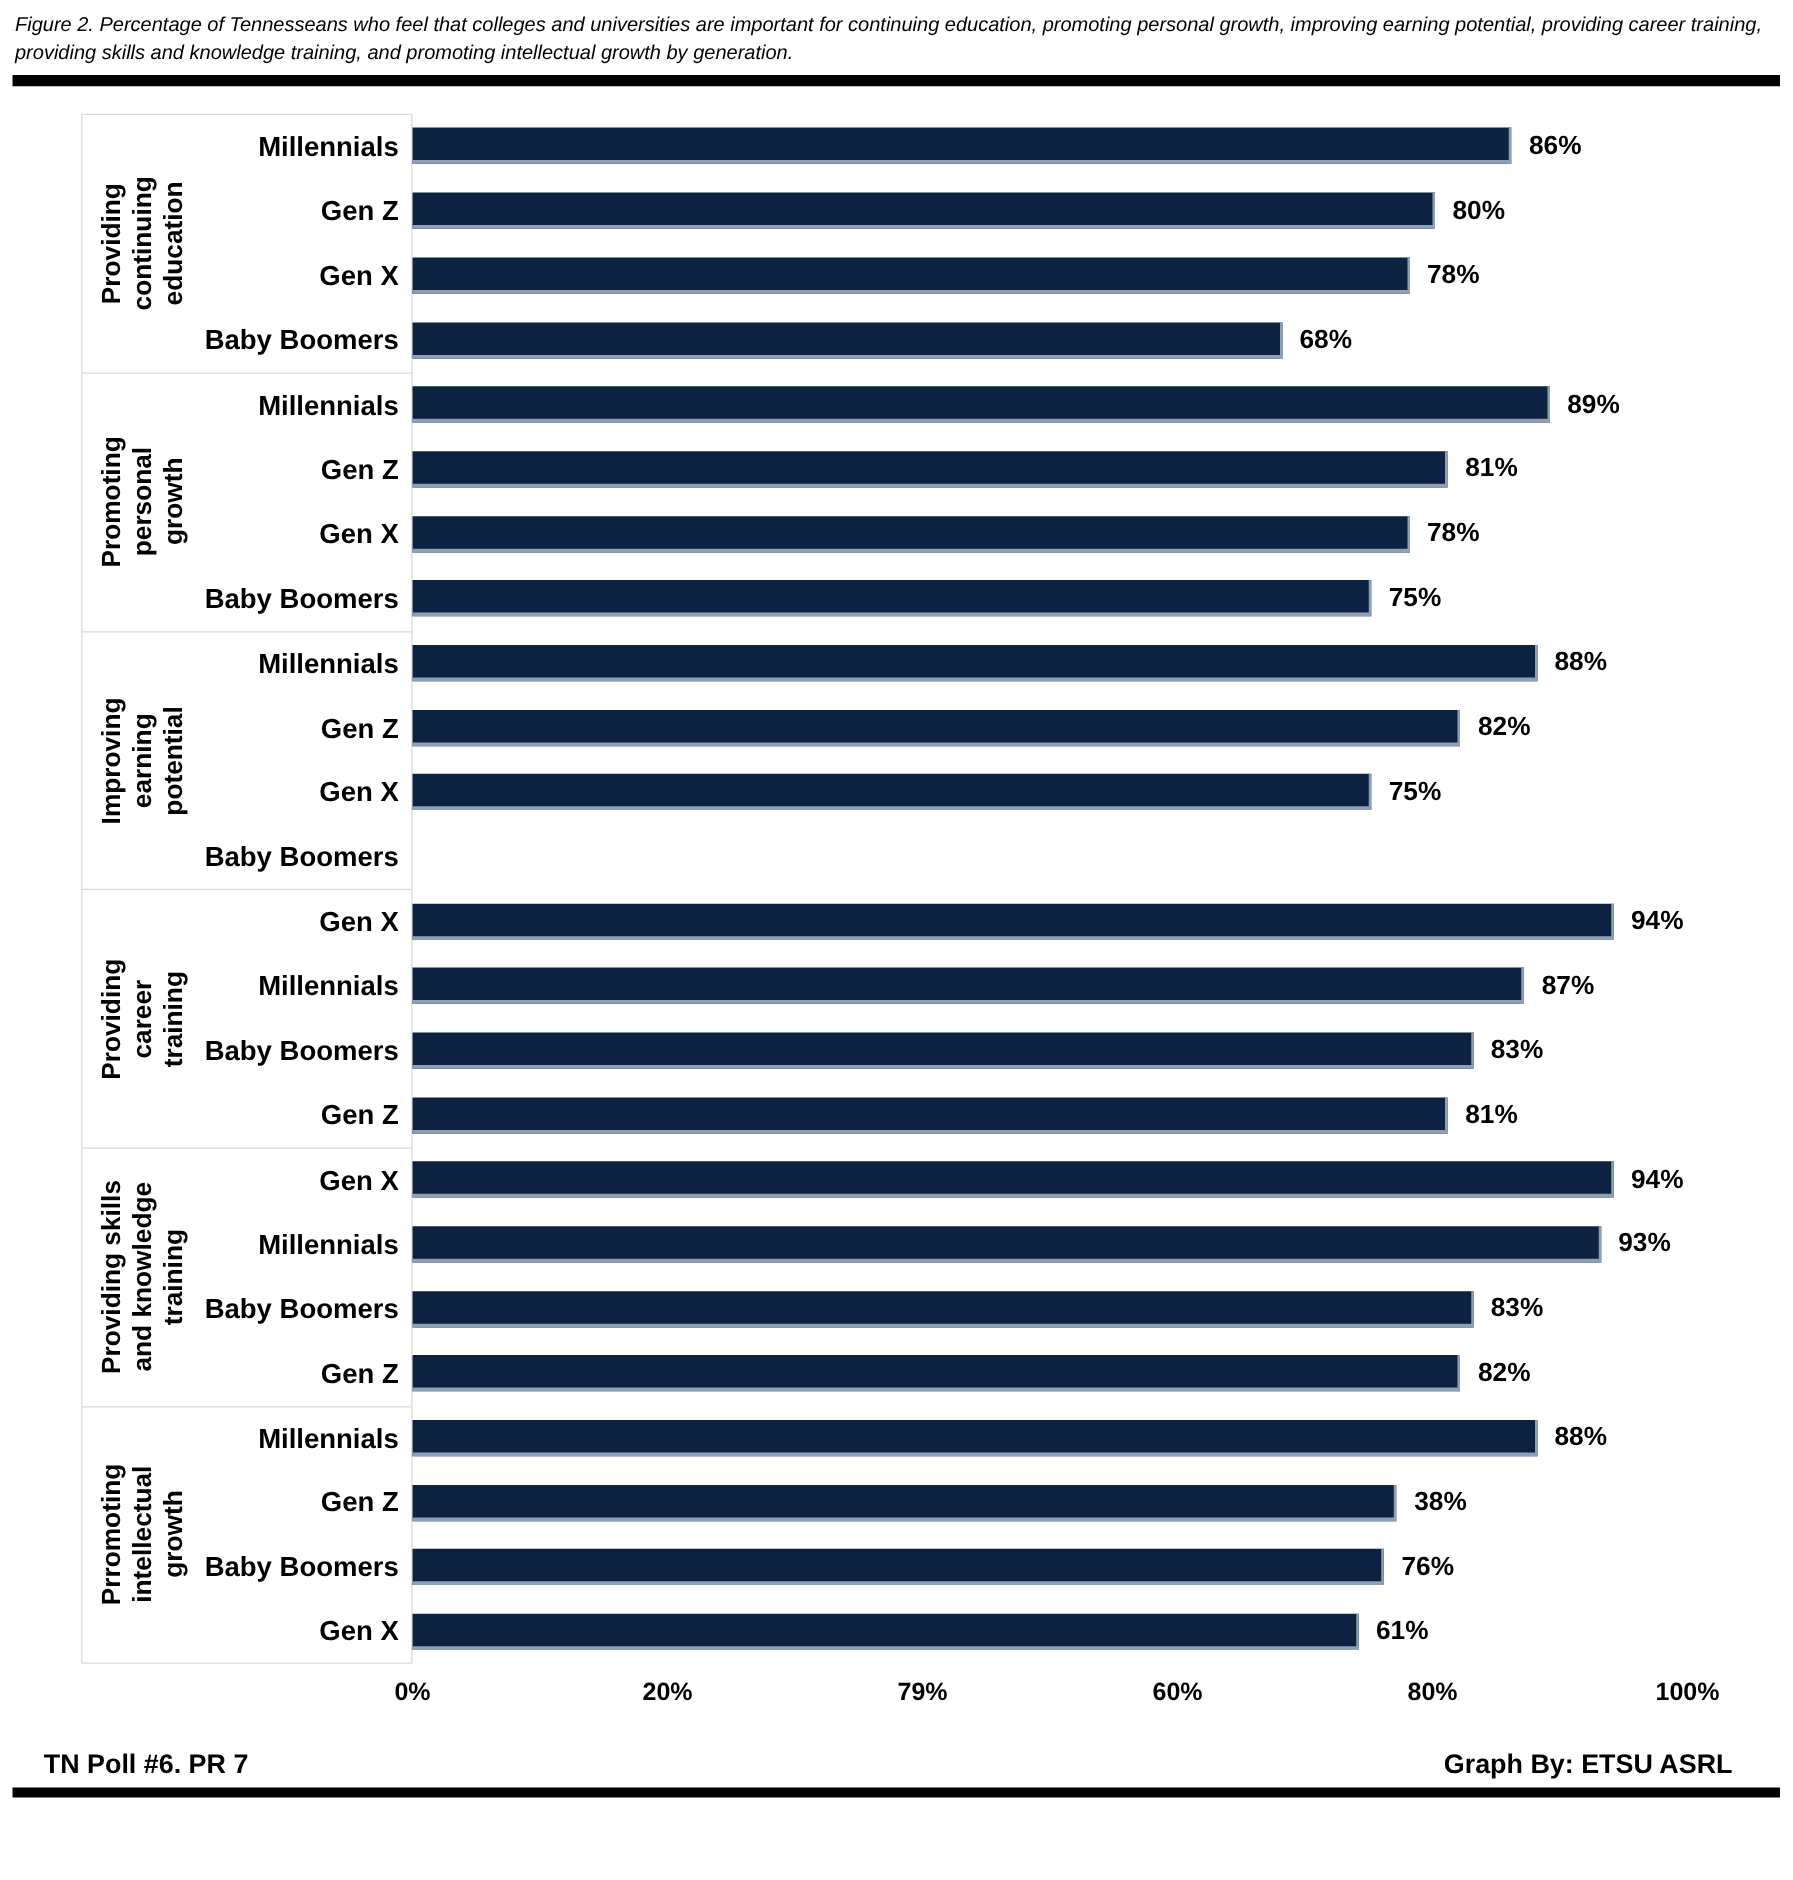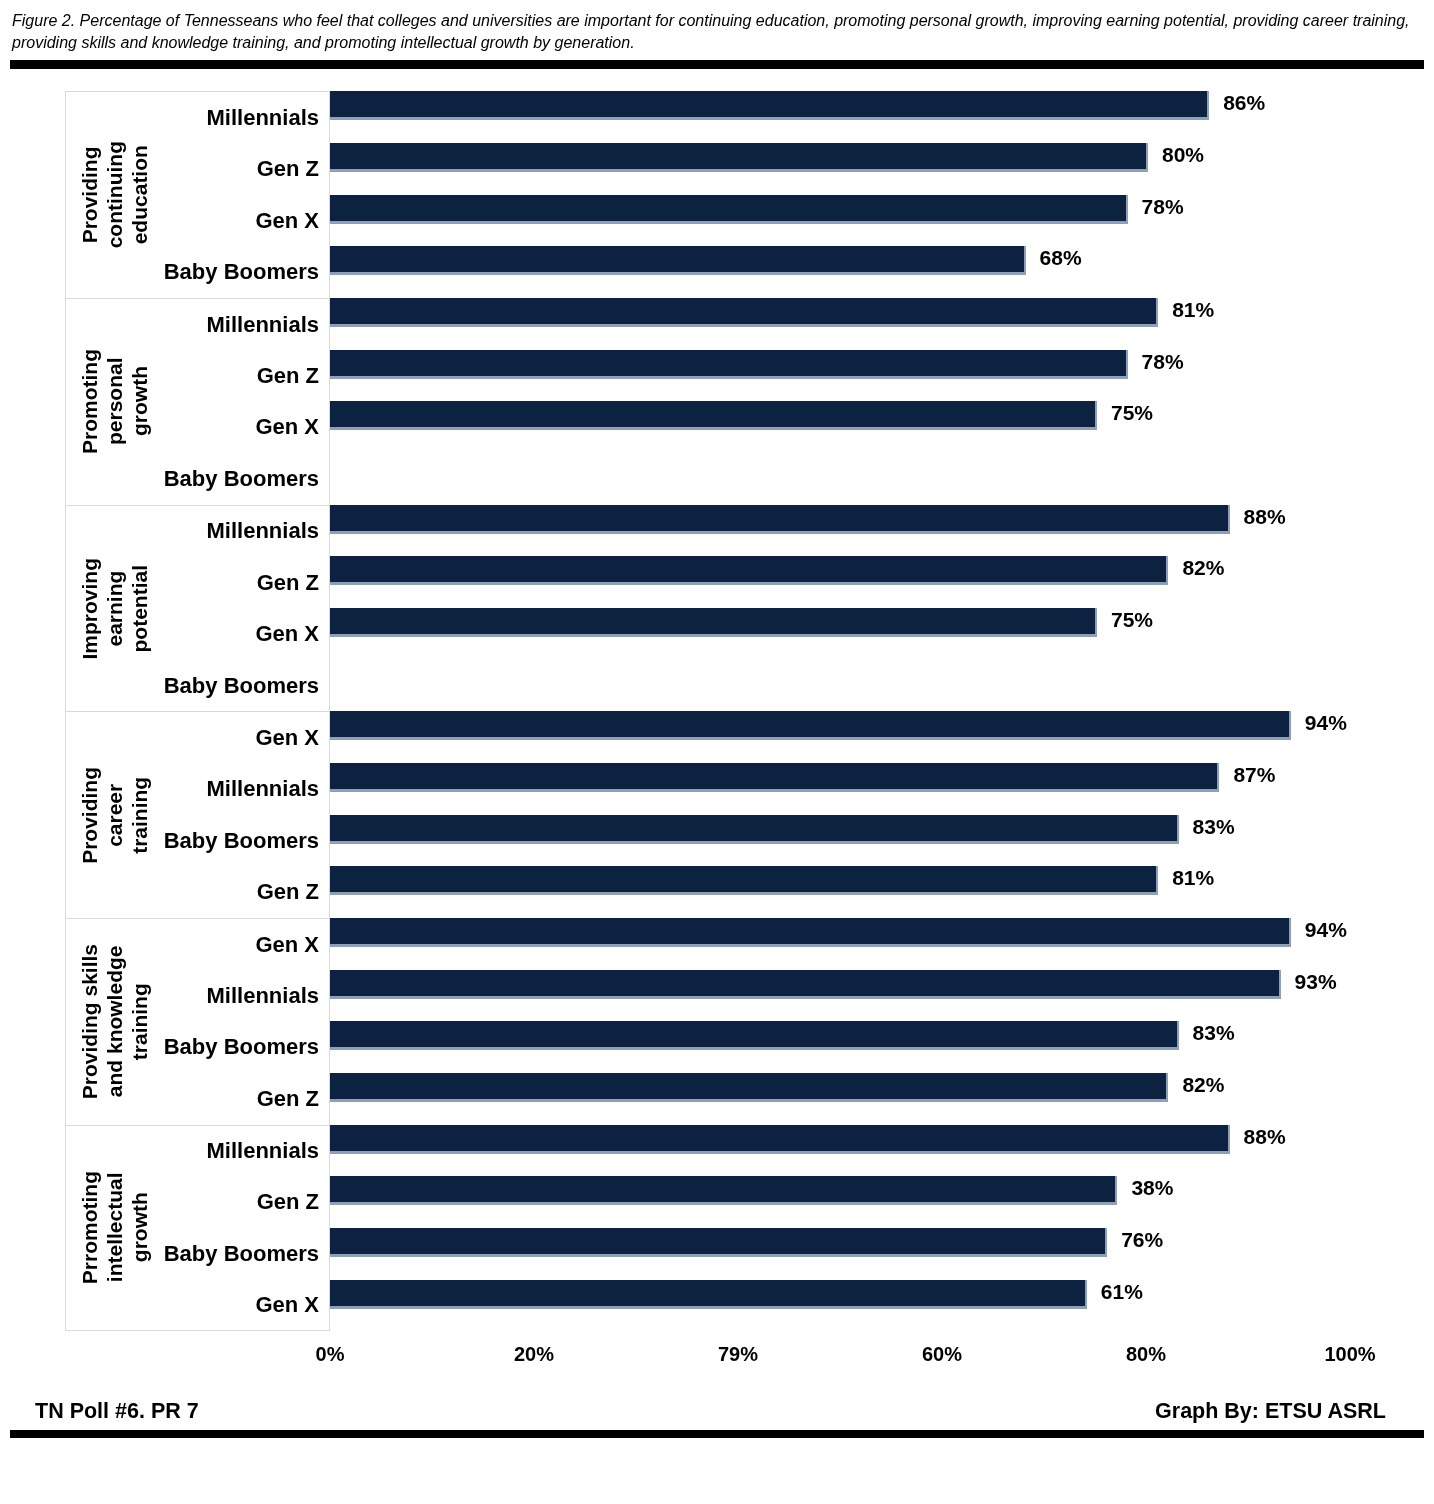"86%" .bar-row { align-items: flex-start -> center }
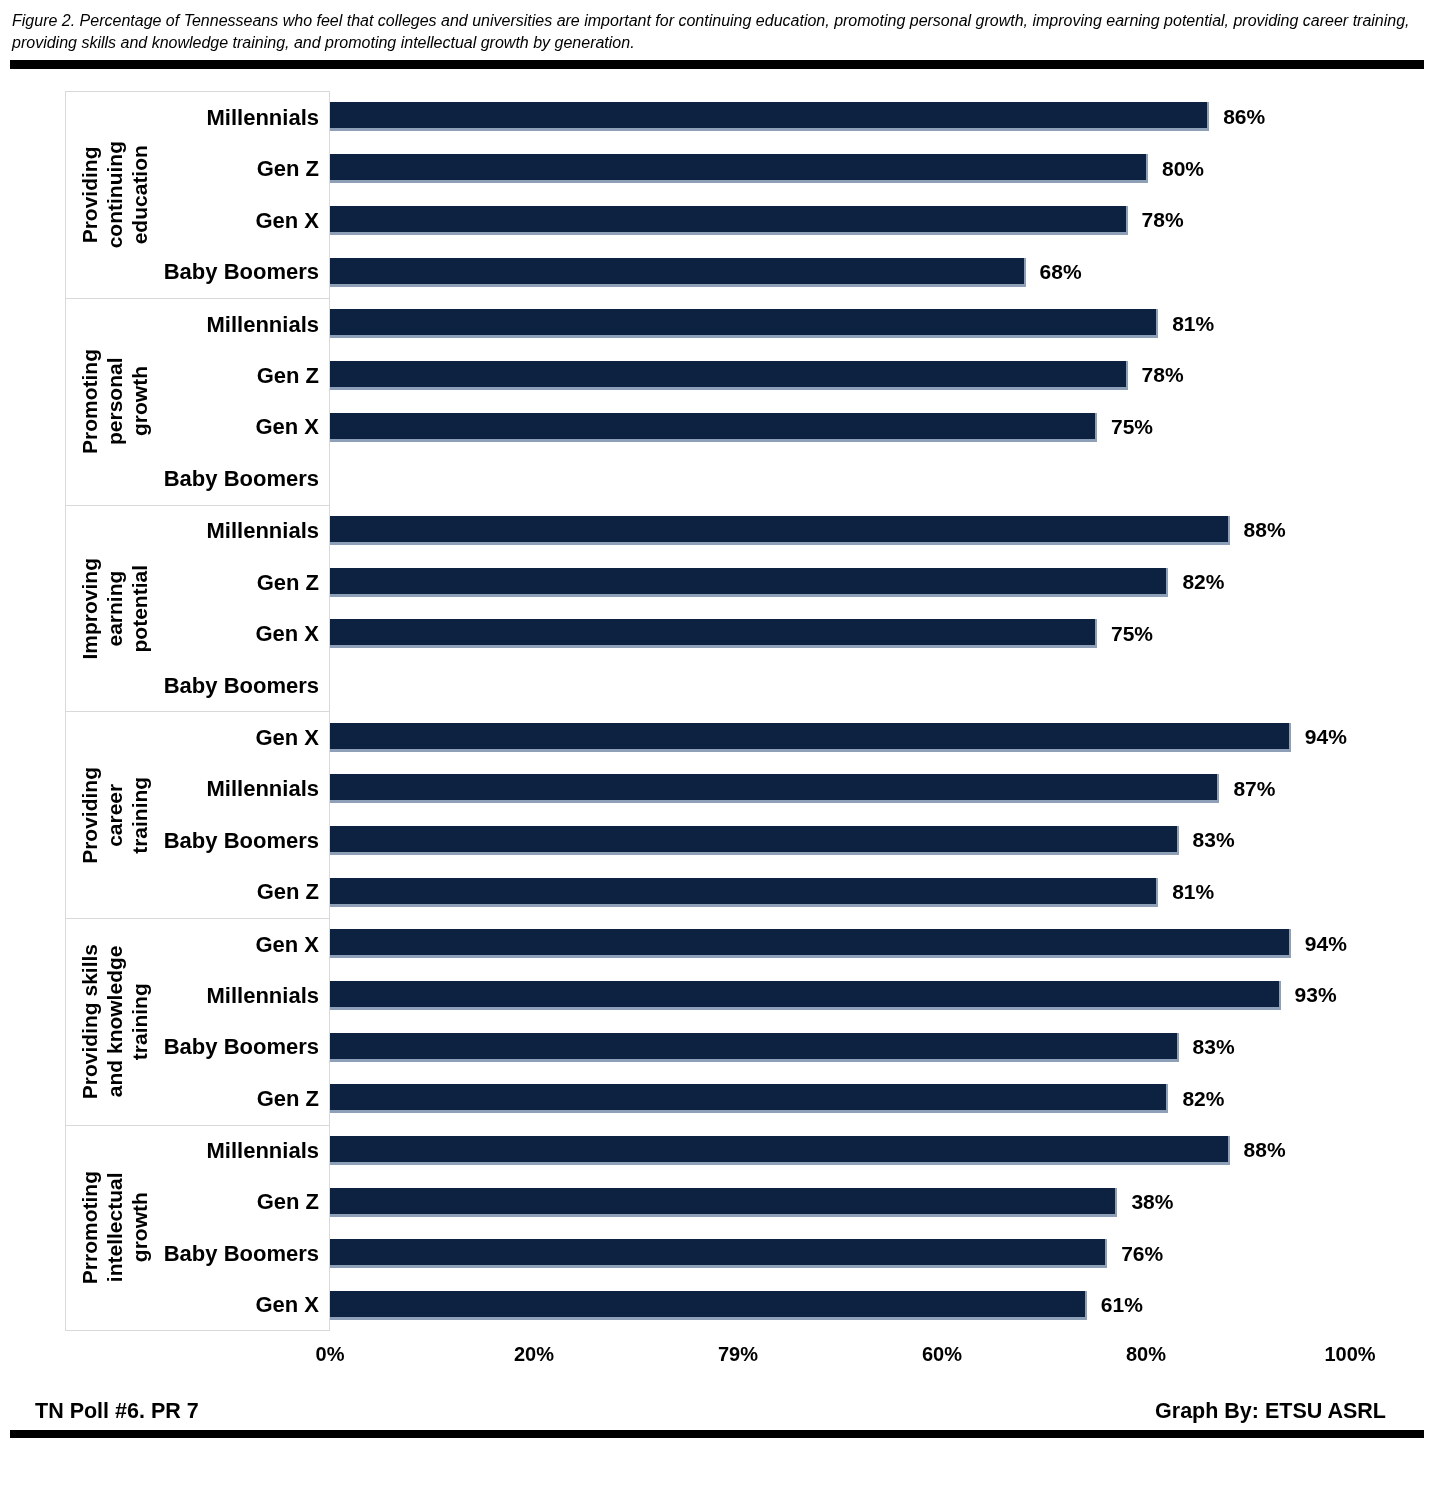"89%" div.bar-row { html: none -> <div> <div></div> <span>89%</span> </div> }
